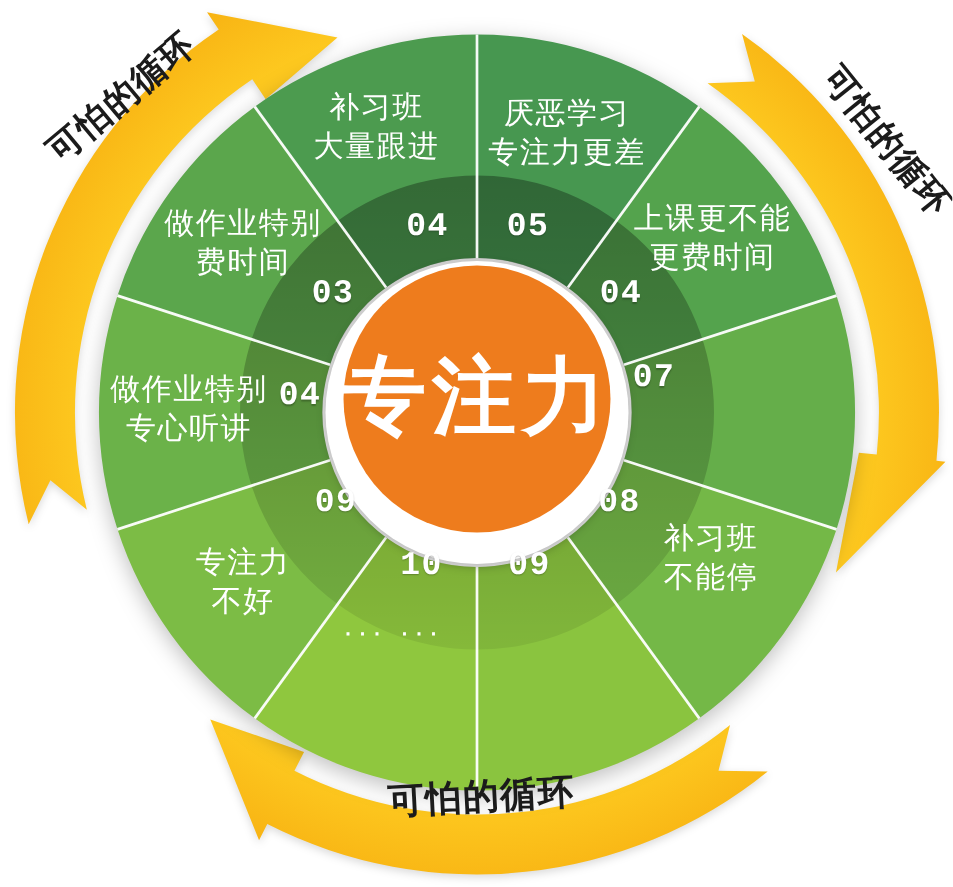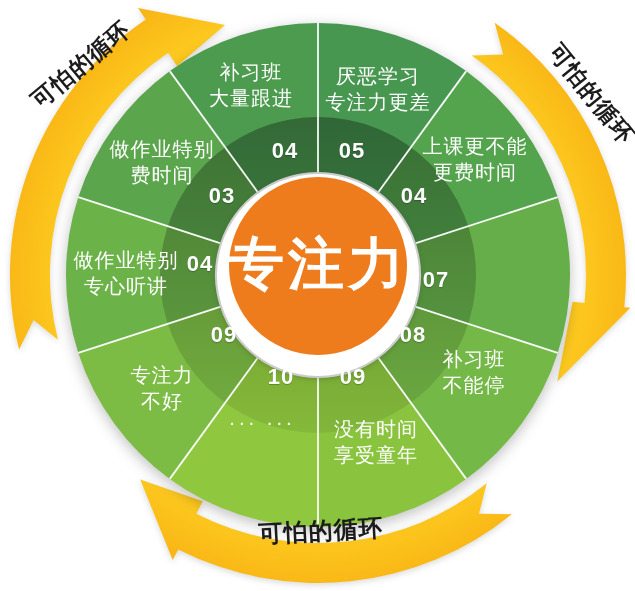"04" .seg-num { font-family: none -> Liberation Mono, monospace }
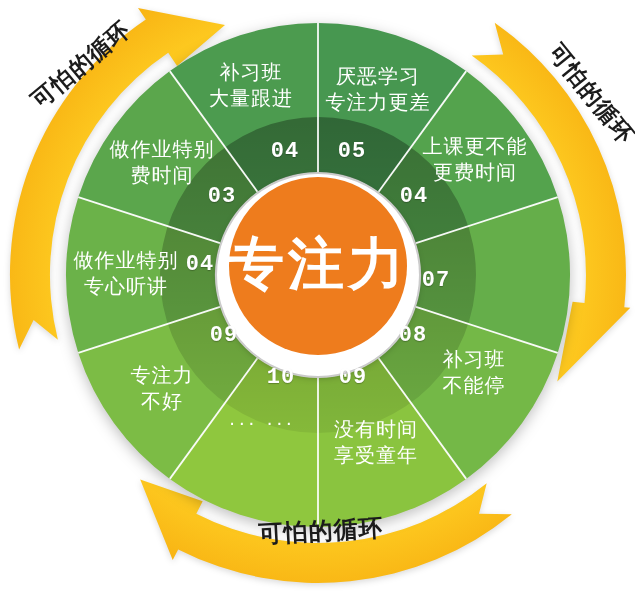"07" div.seg-num { top: 280px -> 252px }
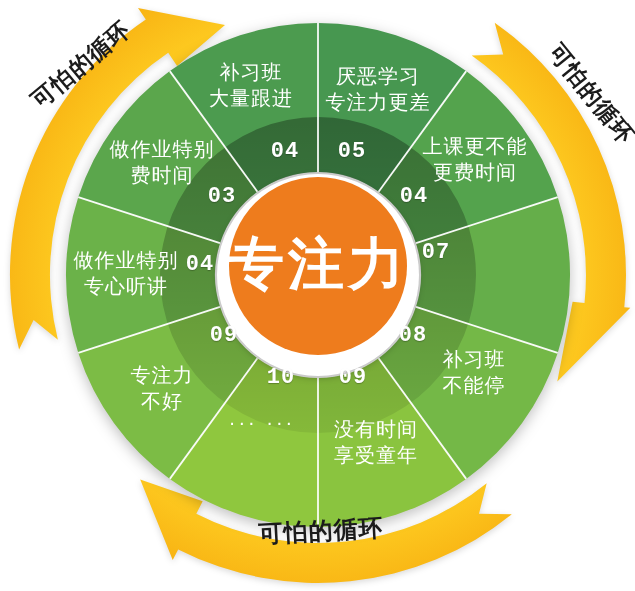"没有时间" div.seg-label { html: <div>没有时间 享受童年</div> -> none }
